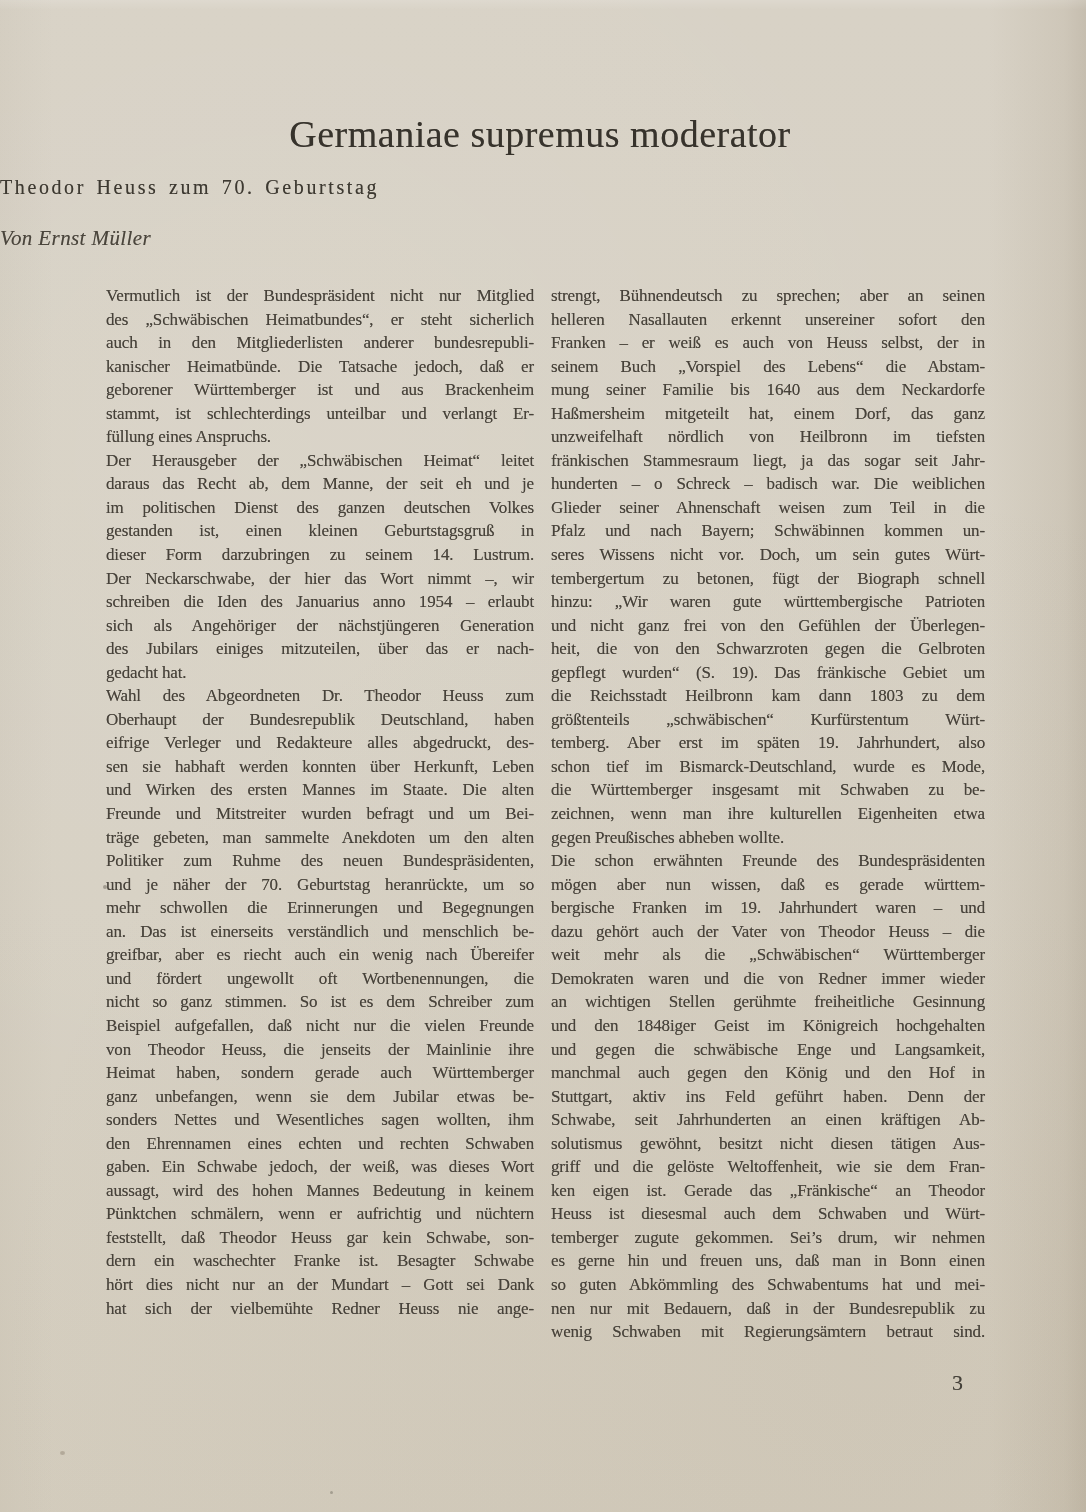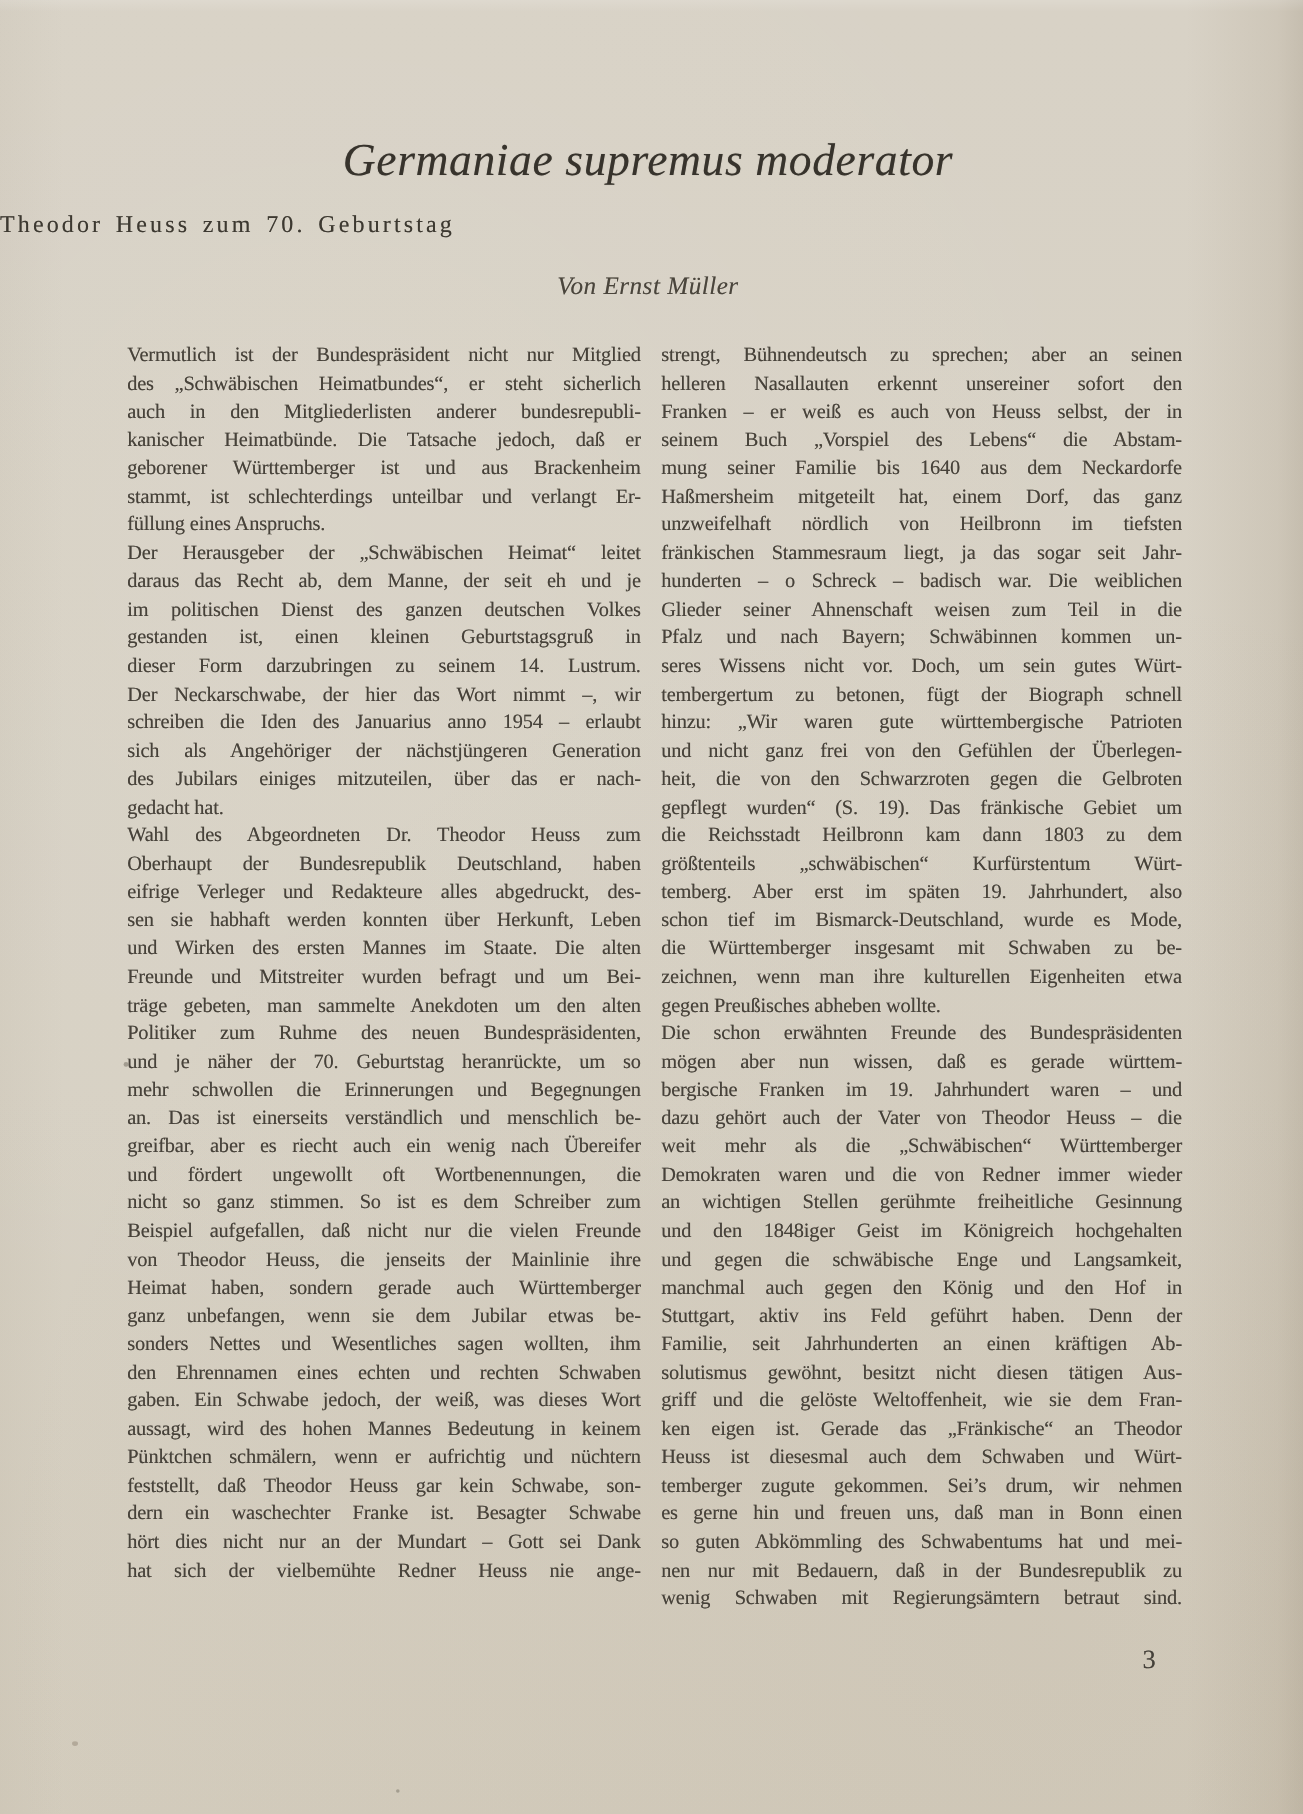"Germaniae supremus moderator" .title { font-style: italic -> none }
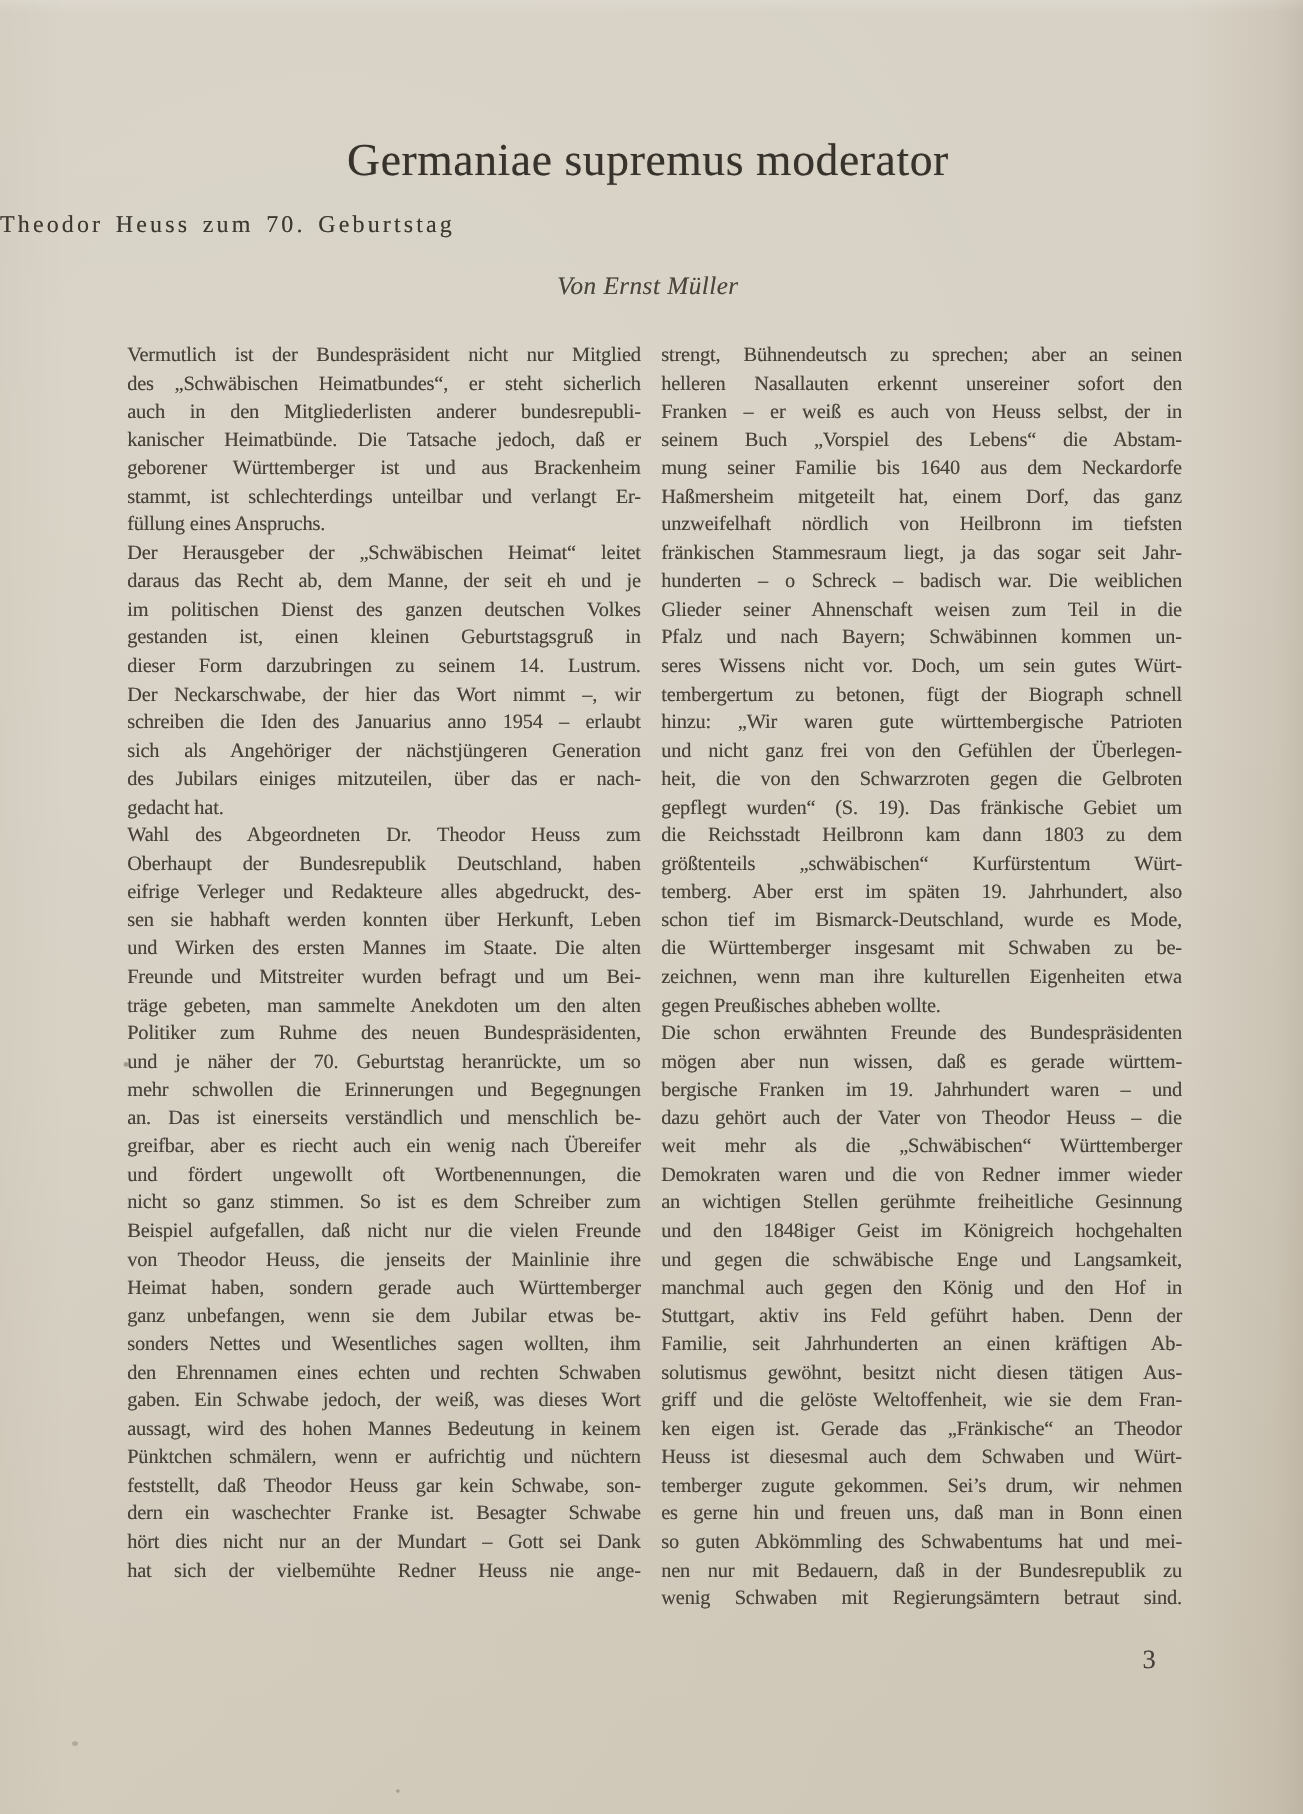"Von Ernst Müller" .byline { text-align: center -> left }
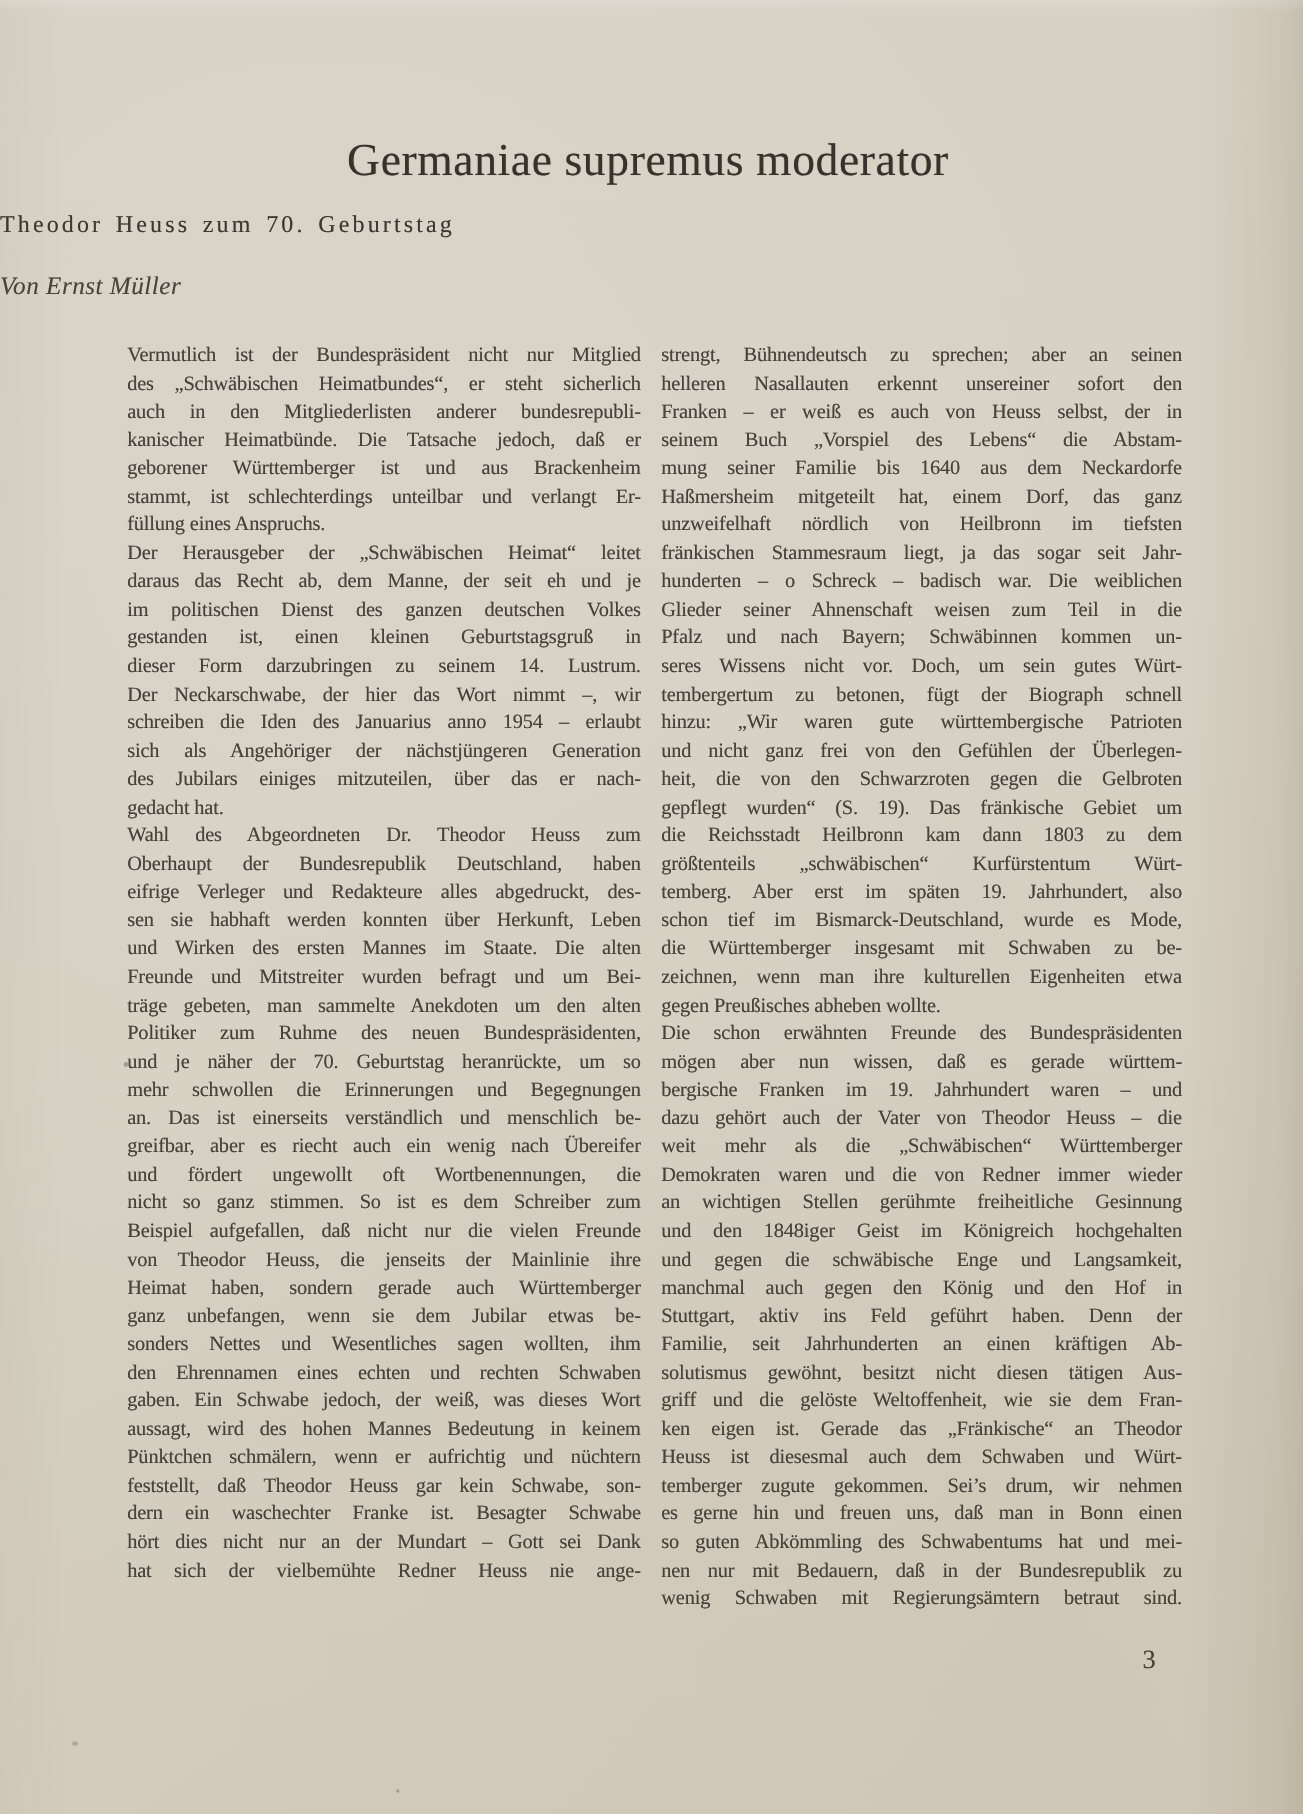"Familie, seit Jahrhunderten an einen" div.tline { text: Familie -> Schwabe }
